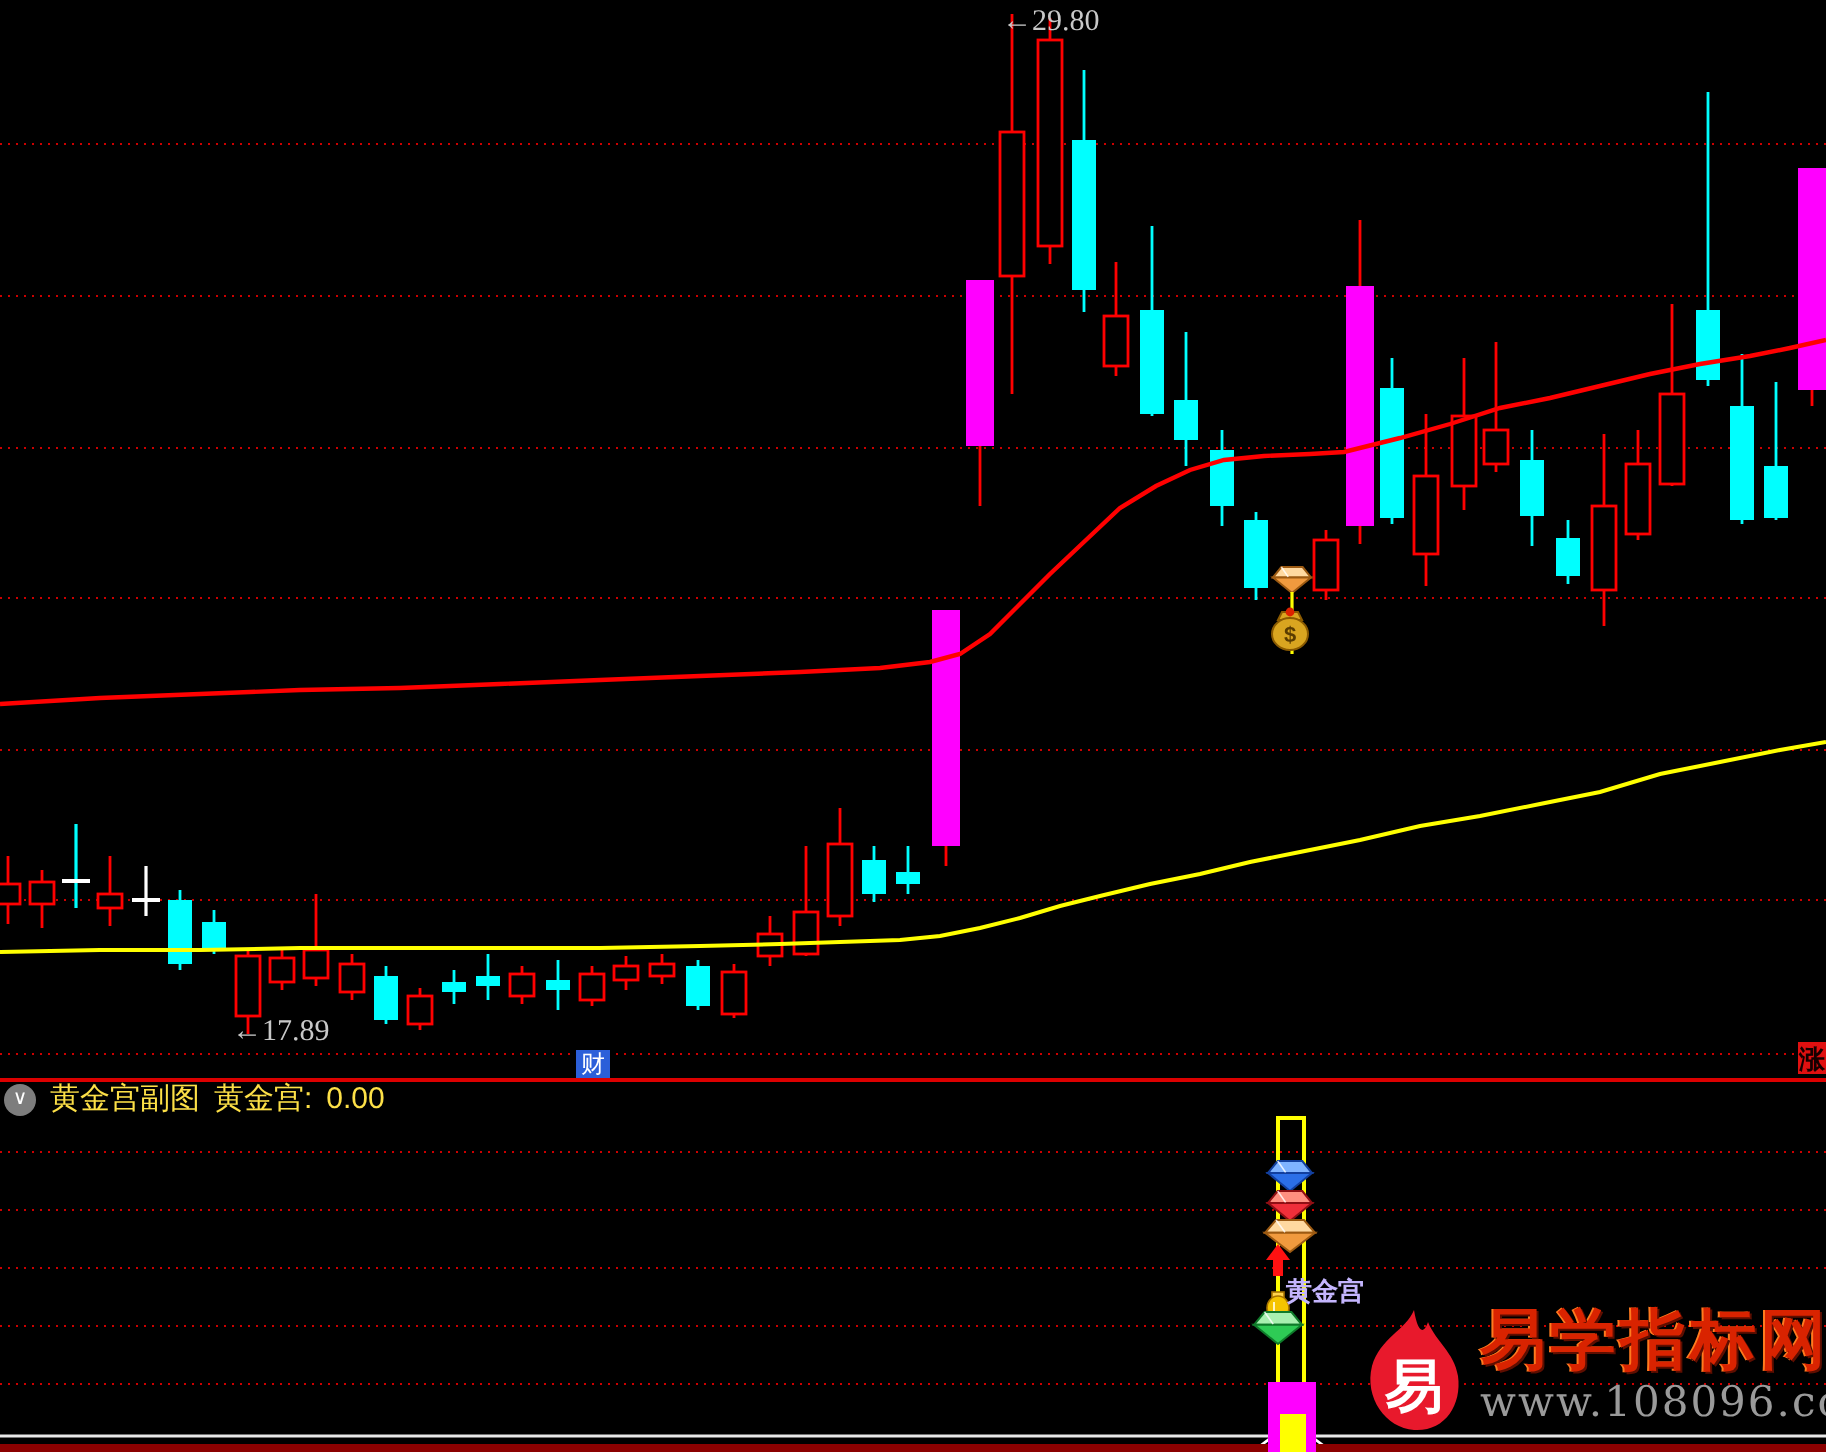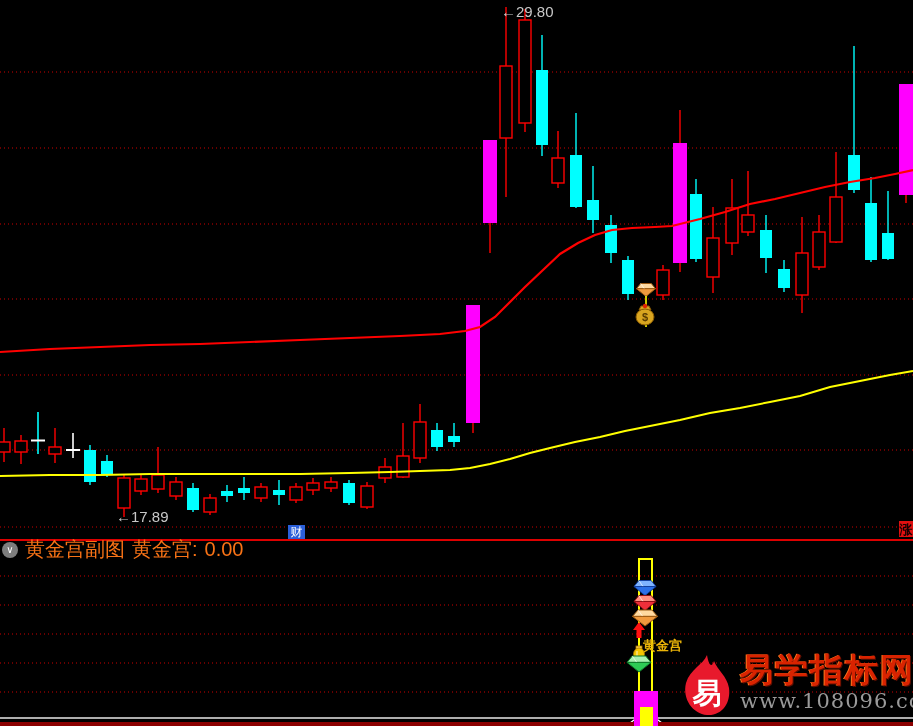"←29.80" .price-label { font-family: none -> Liberation Serif, serif }
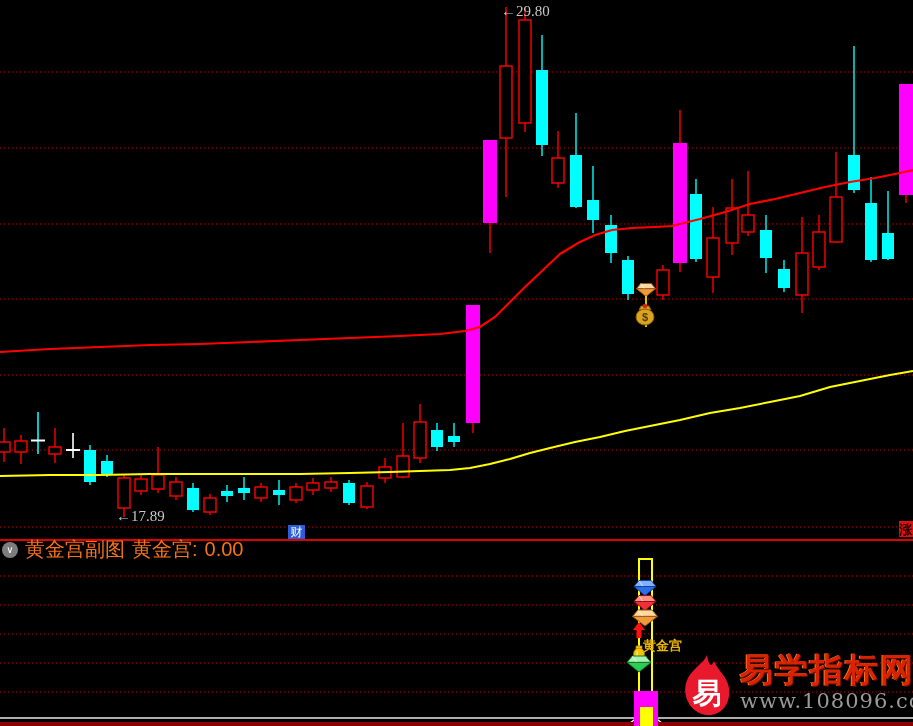"黄金宫副图" .hdr-text { color: #f97316 -> #fde047; font-size: 20px -> 15px }
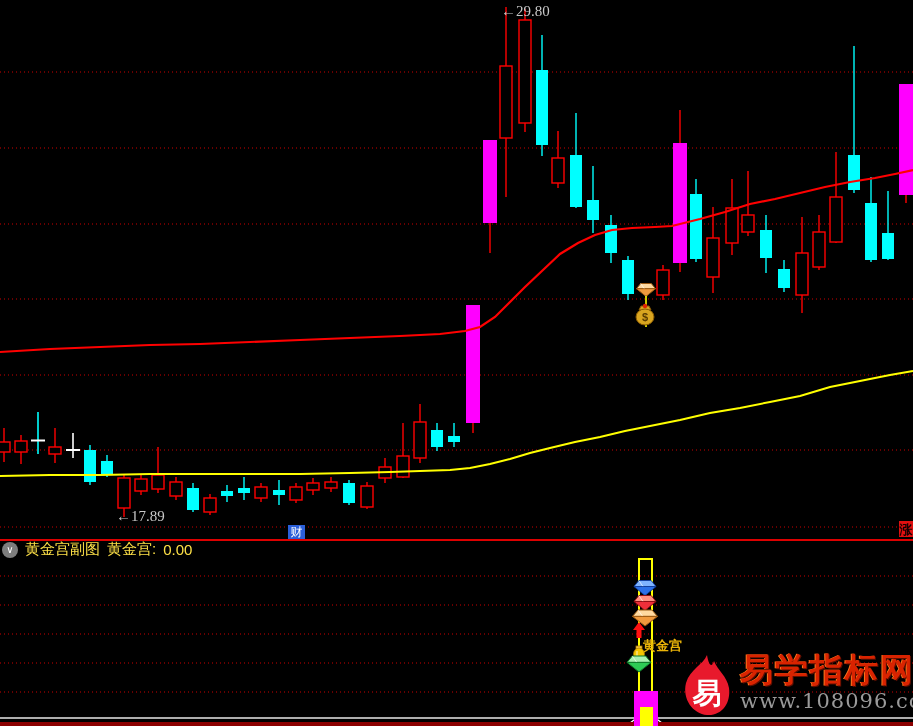"黄金宫" #signal-label { color: #eab308 -> #c4b5fd }
